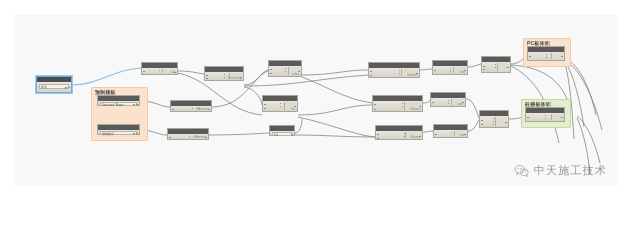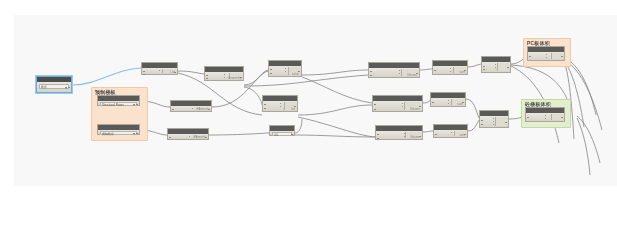"中天施工技术" div { html: none -> <div> <svg> <g> <ellipse></ellipse> <path></path> <ellipse></ellipse> <path></path> </g> <g> <circle></circle> <circle></circle> <circle></circle> <circle></circle> </g> </svg> <span>中天施工技术</span> </div> }
